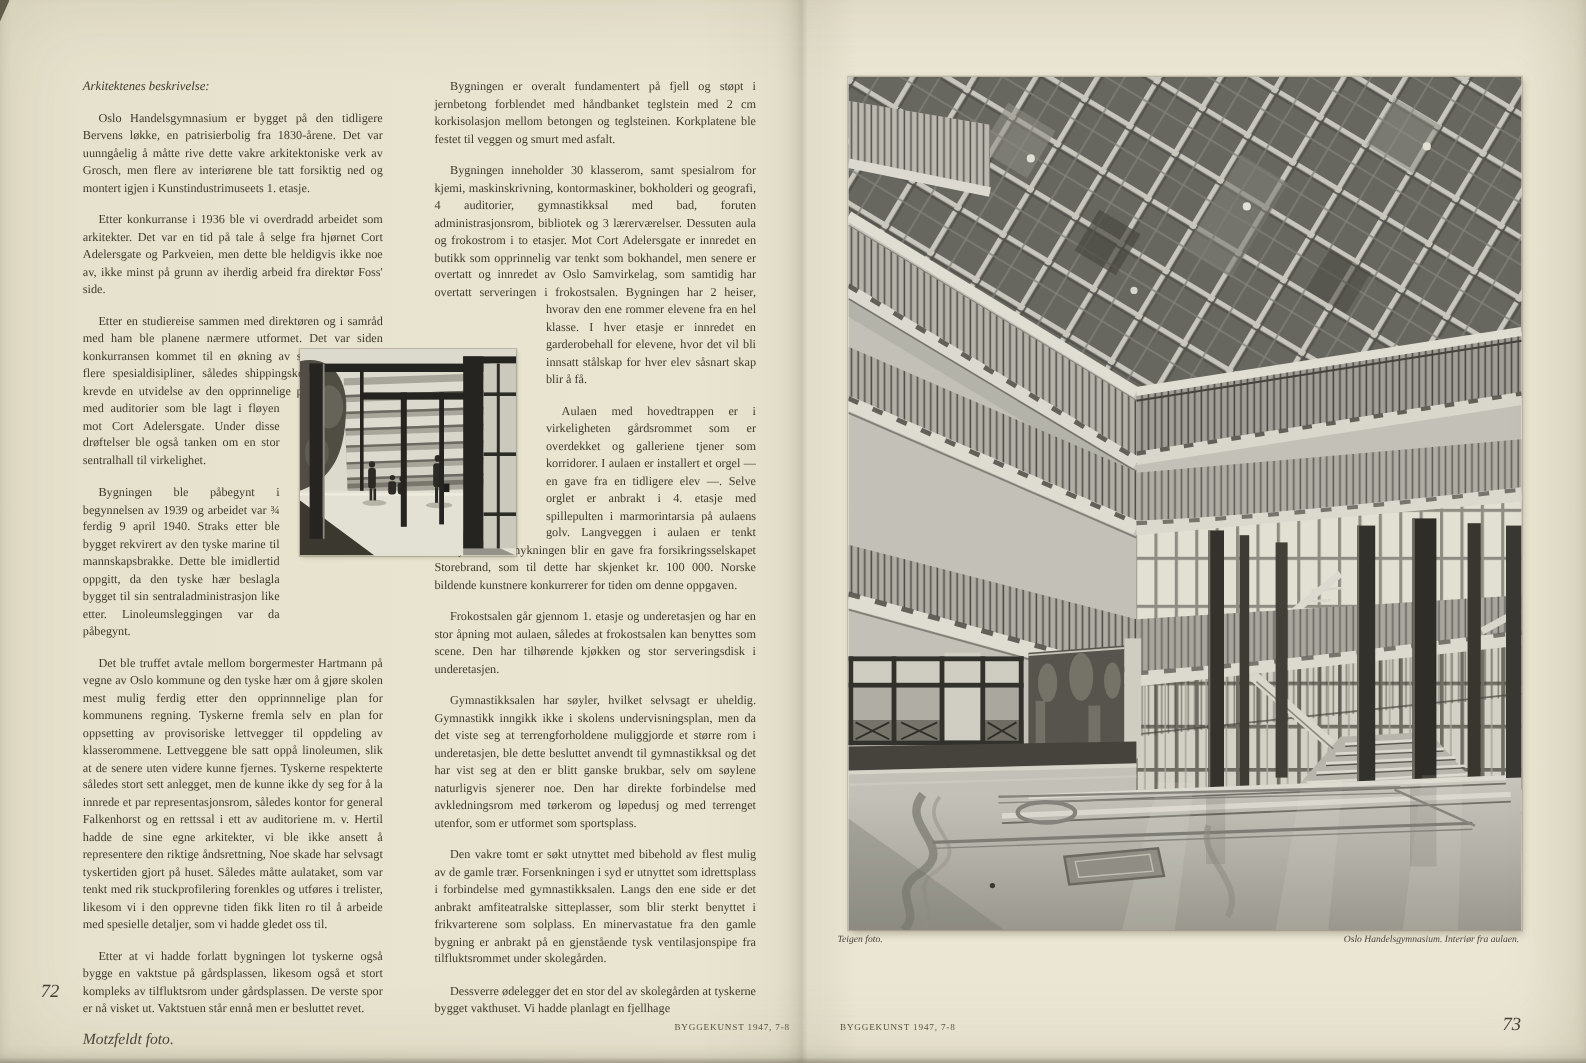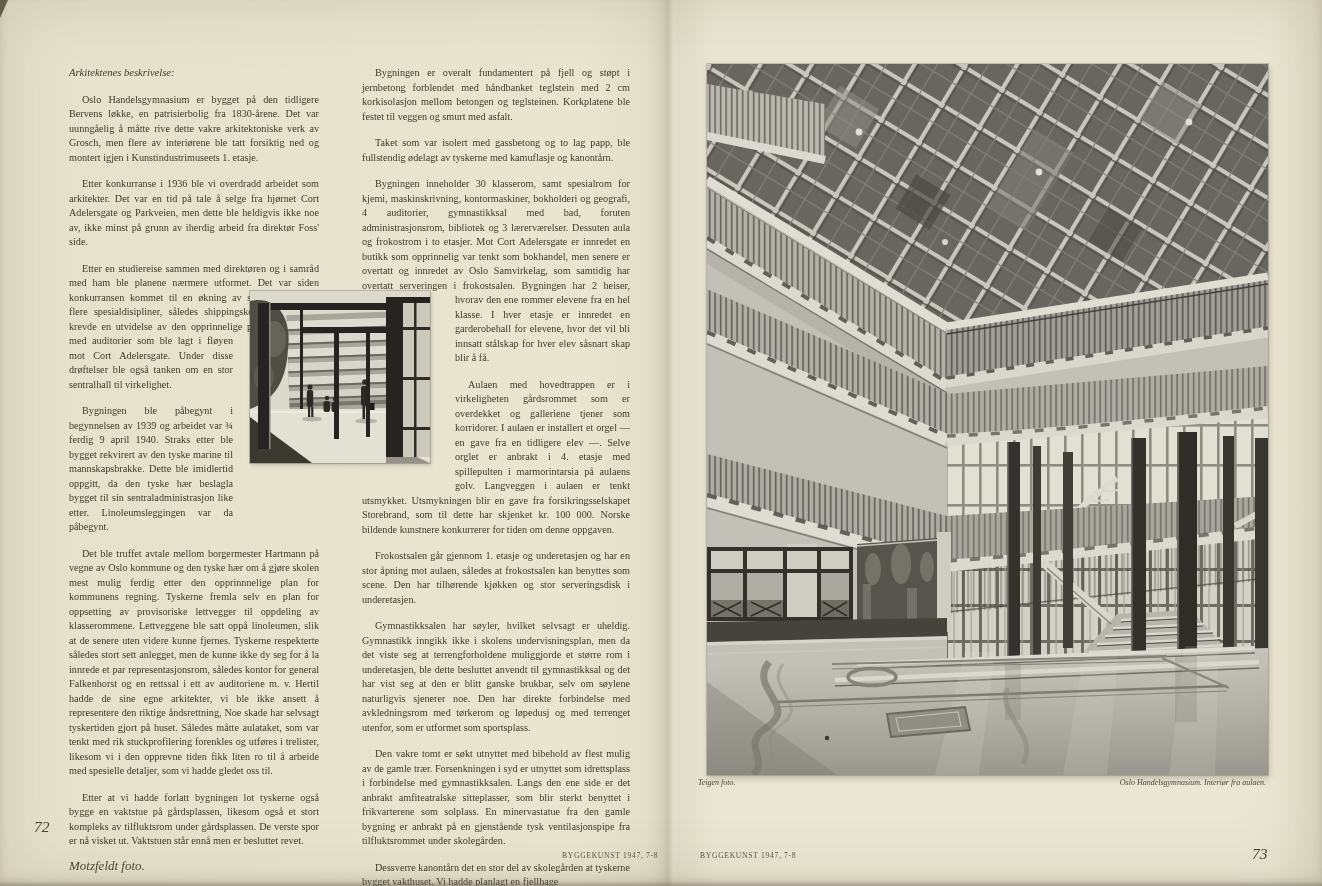"Taket som var isolert med" p { html: <p><span>Taket som var isolert med gassbetong og to lag papp, ble fullstendig ødelagt av tyskerne med kamuflasje og kanontårn.</span></p> -> none }
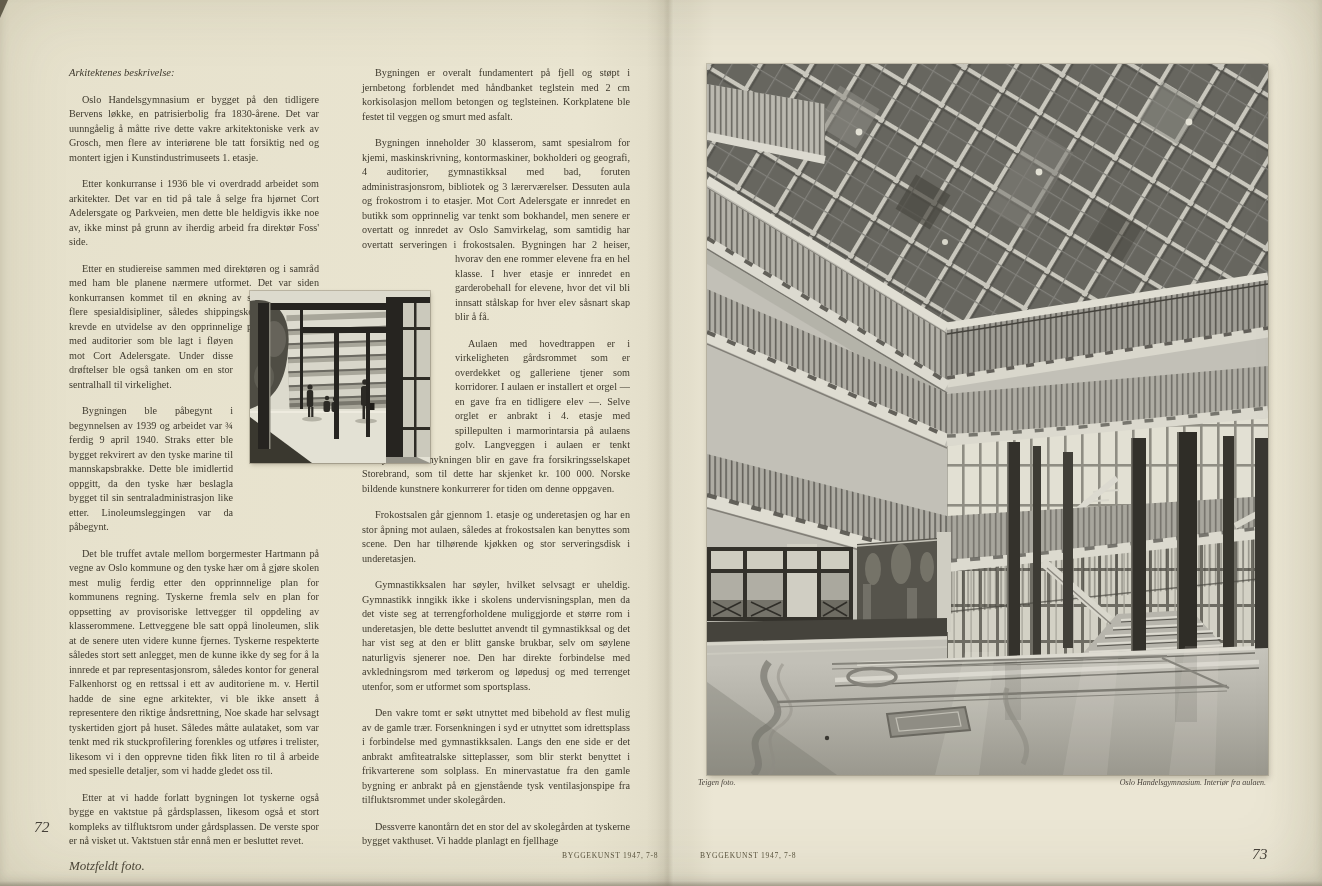"Dessverre kanontårn det en stor" span { text: kanontårn -> ødelegger }
